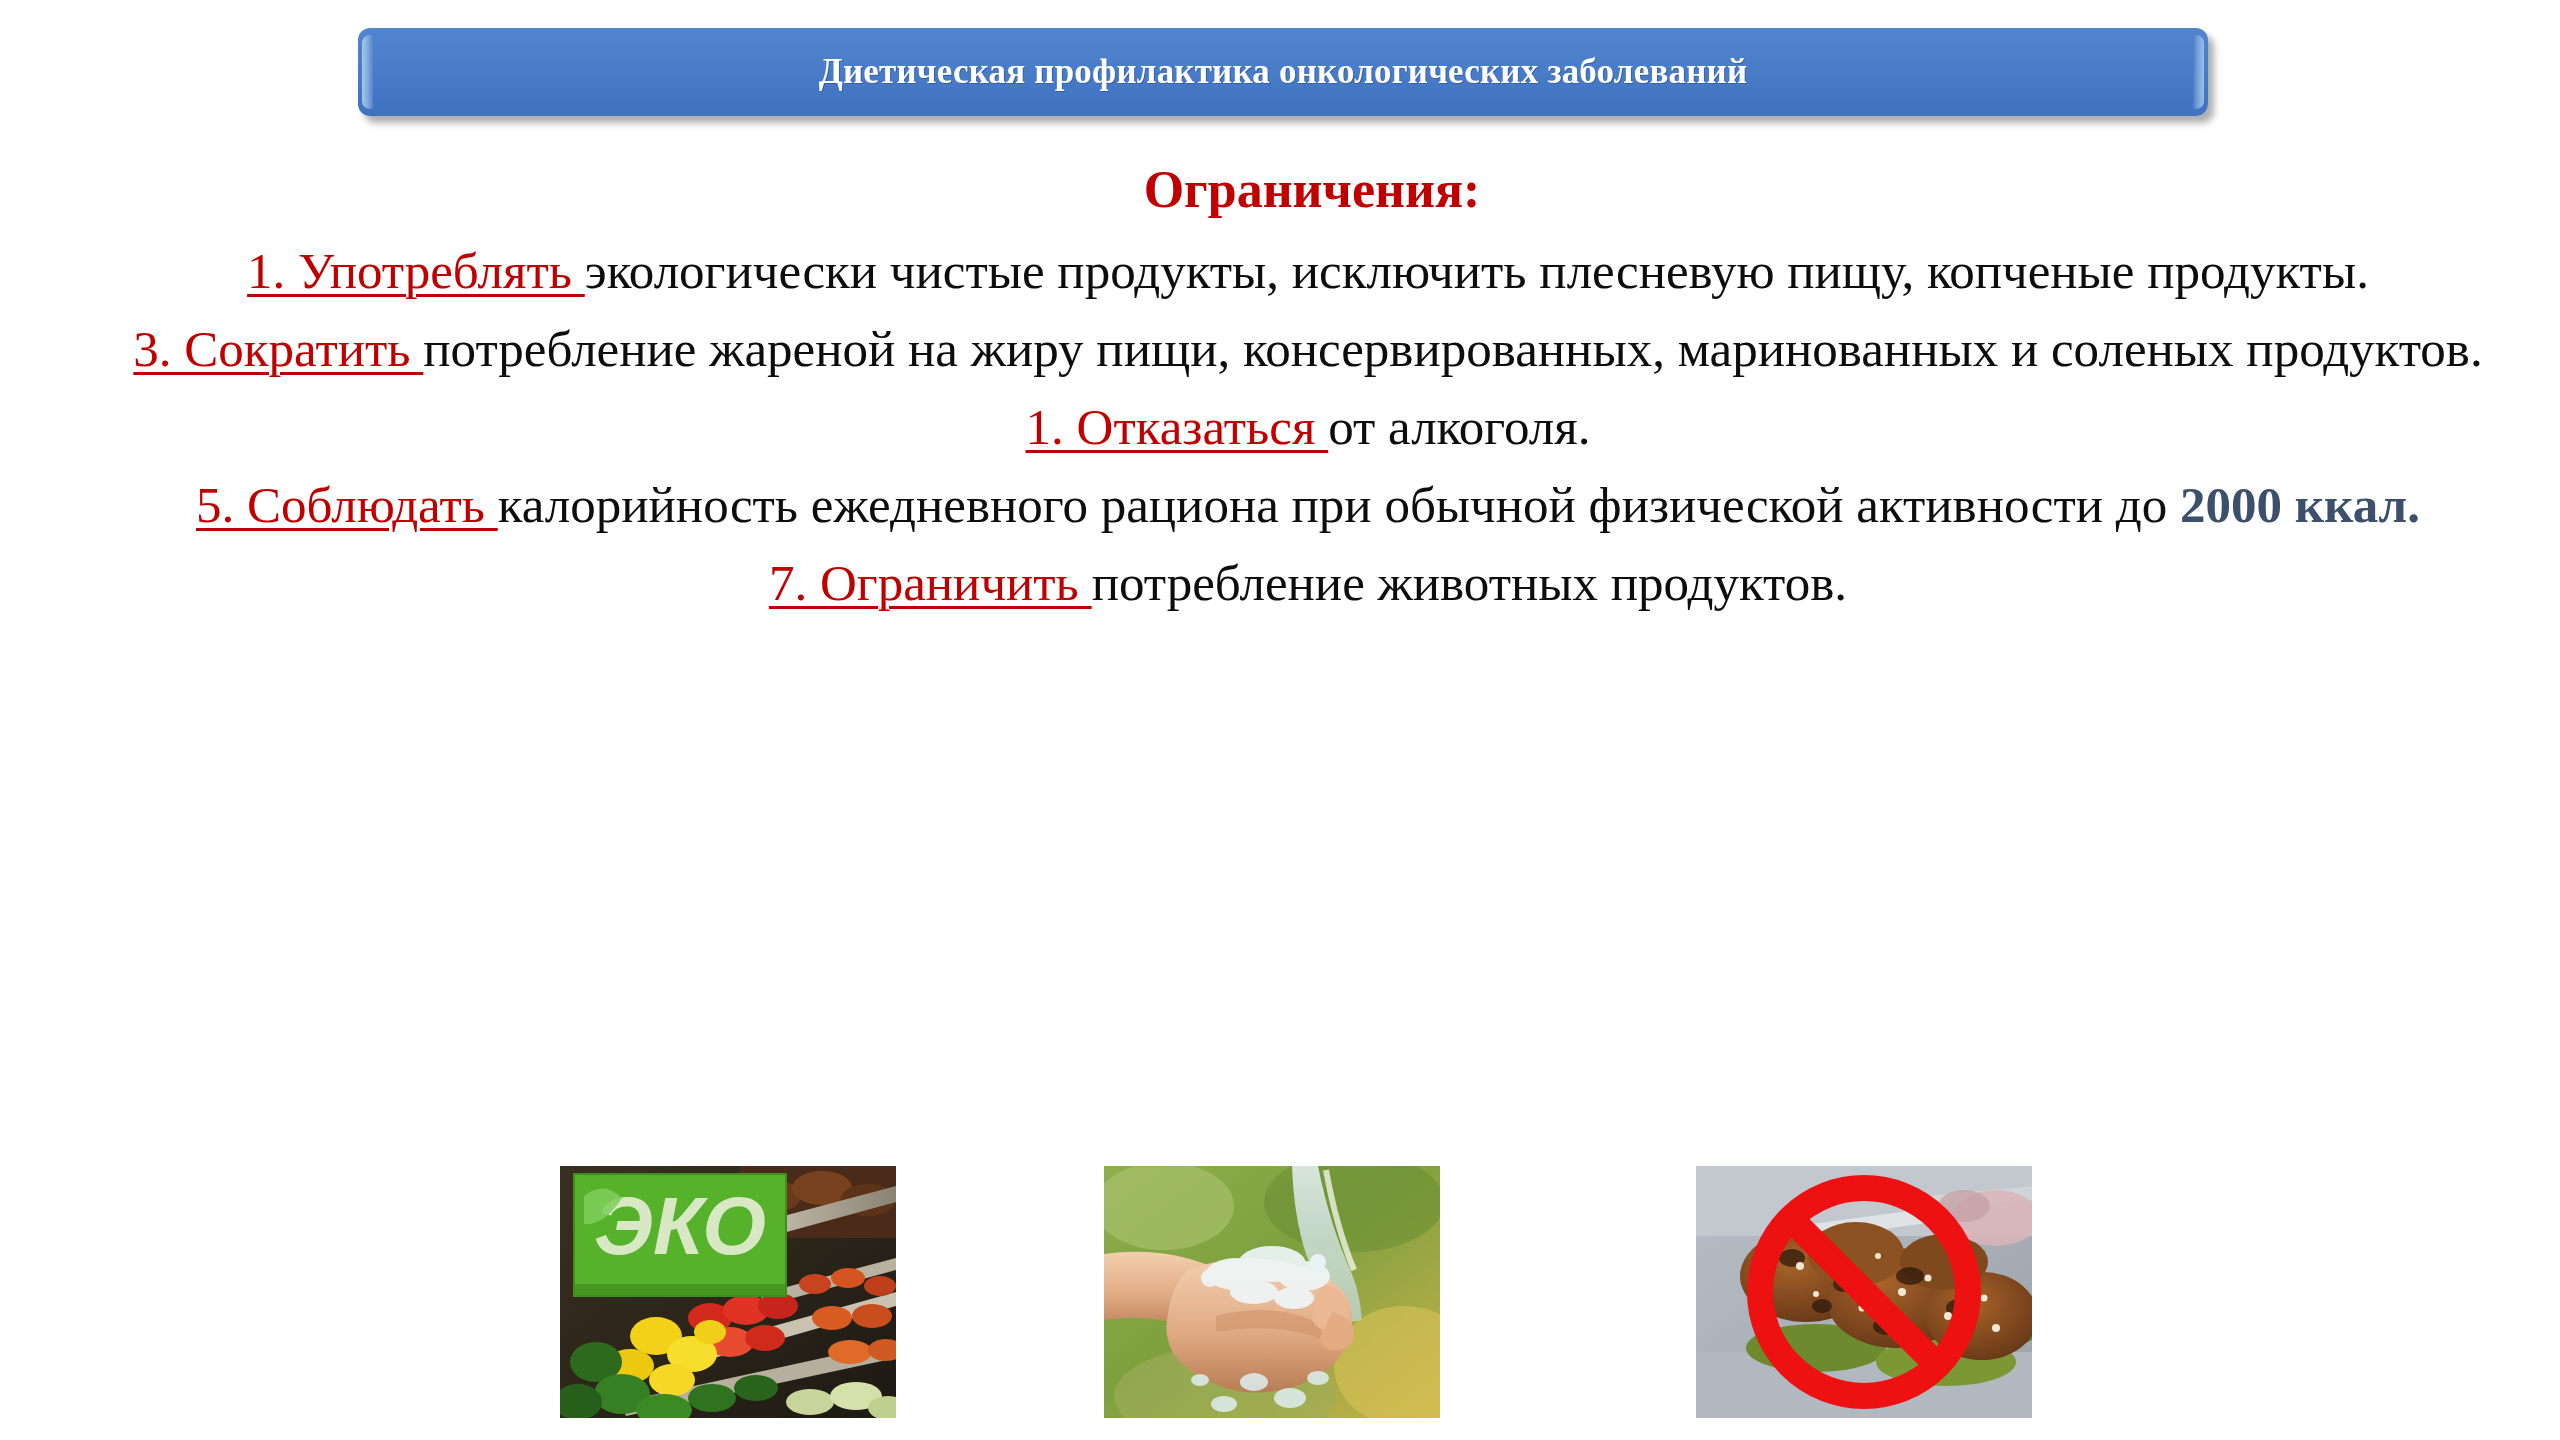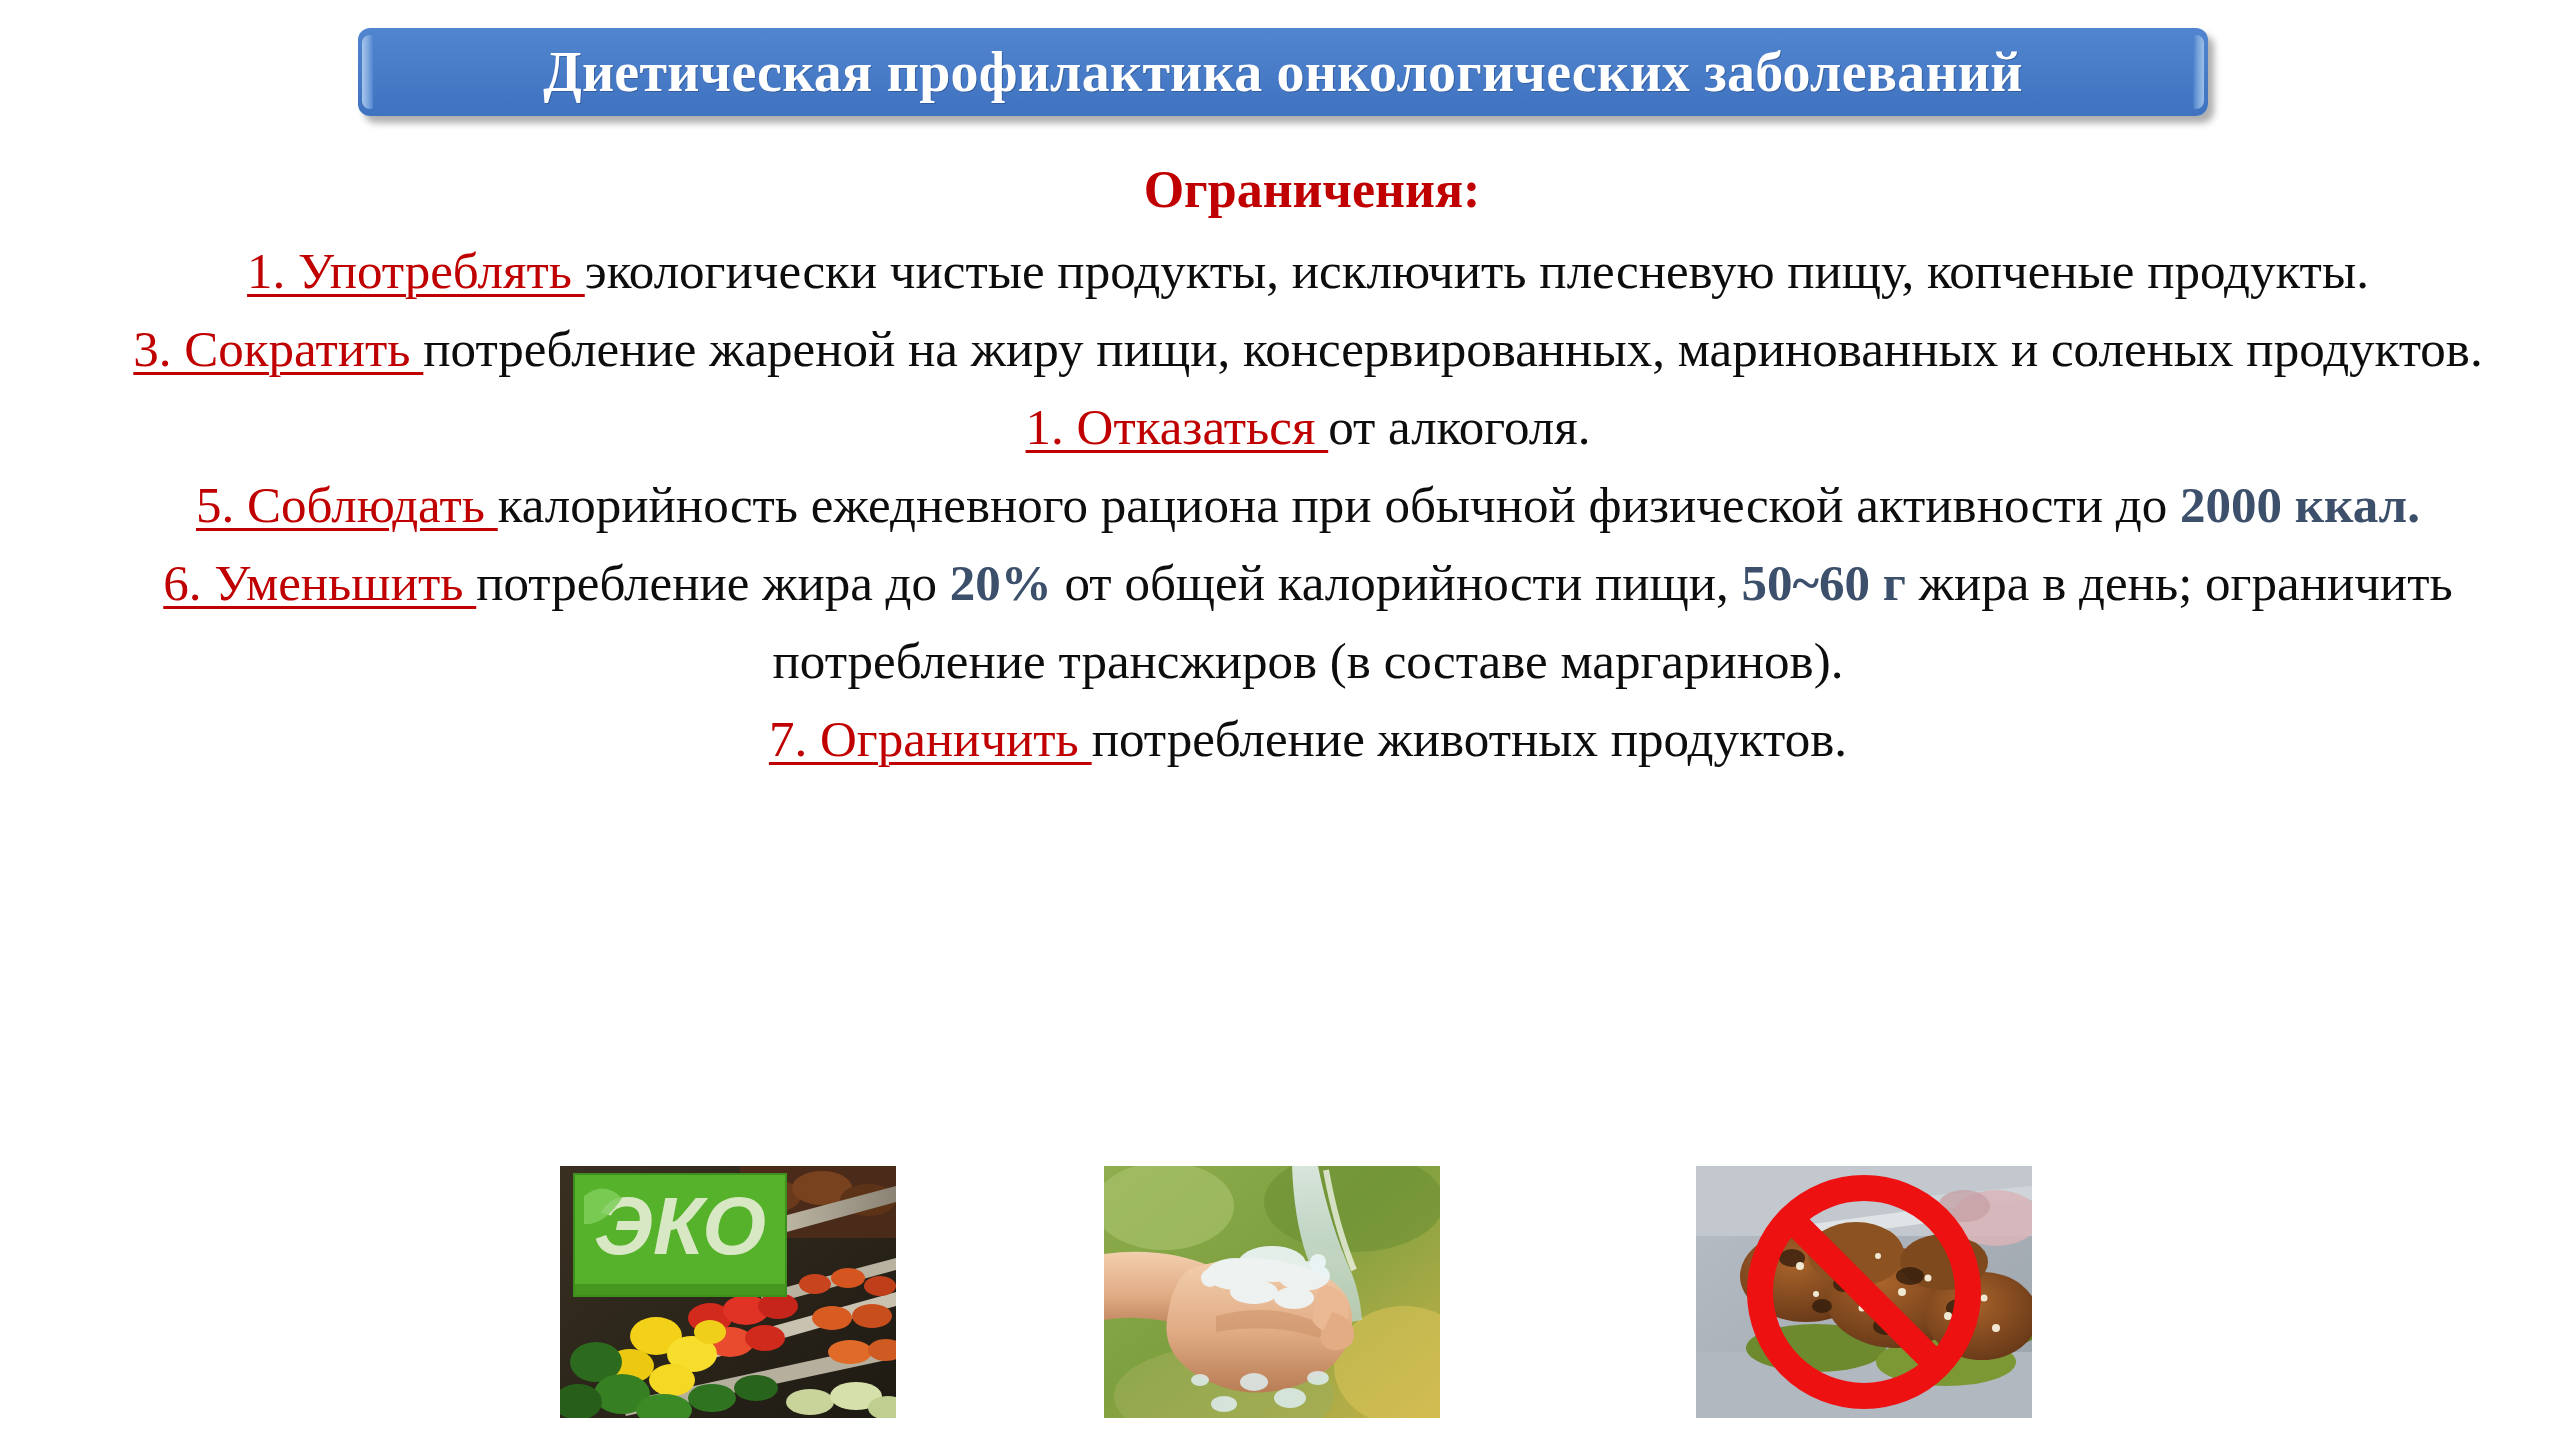"Диетическая профилактика онкологических" #banner-title-text { font-size: 56px -> 35px }
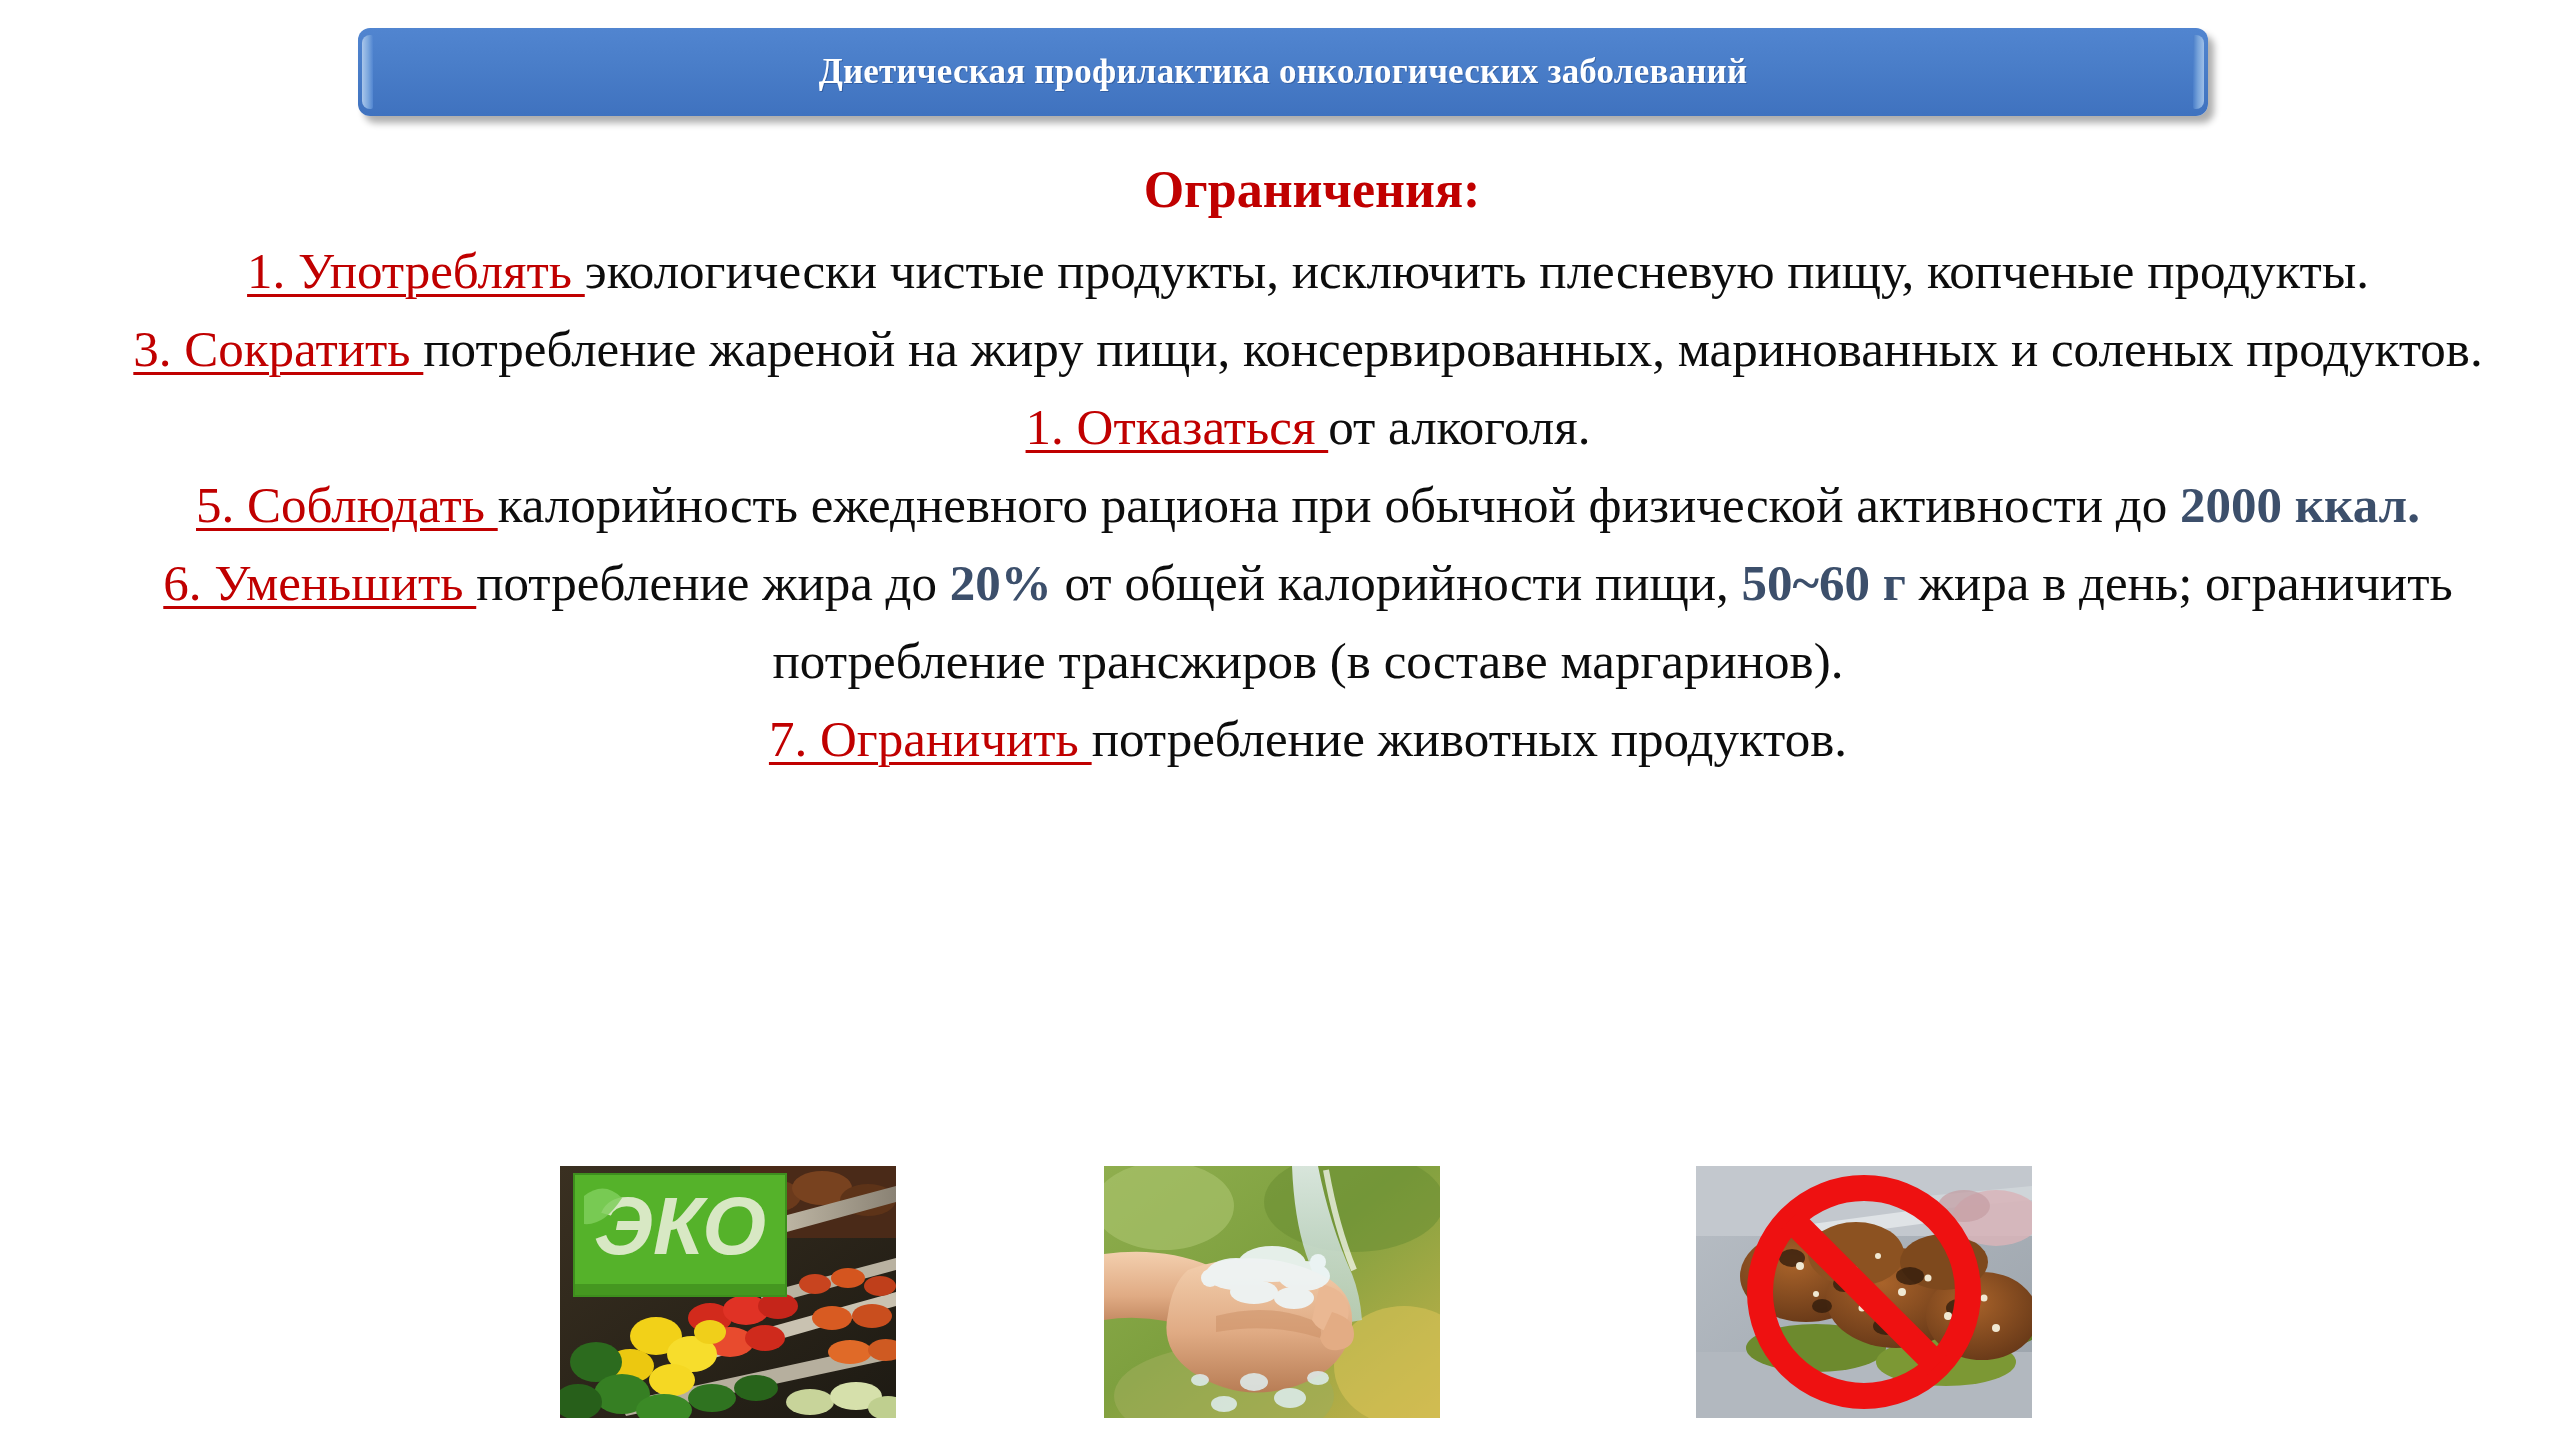"6. Уменьшить потребление жира до" div.rule-line { html: <div><span>6. Уменьшить </span><span>потребление жира до </span><span>20%</span><span> от общей калорийности пищи, </span><span>50~60 г</span><span> жира в день; ограничить потребление трансжиров (в составе маргаринов).</span></div> -> none }
